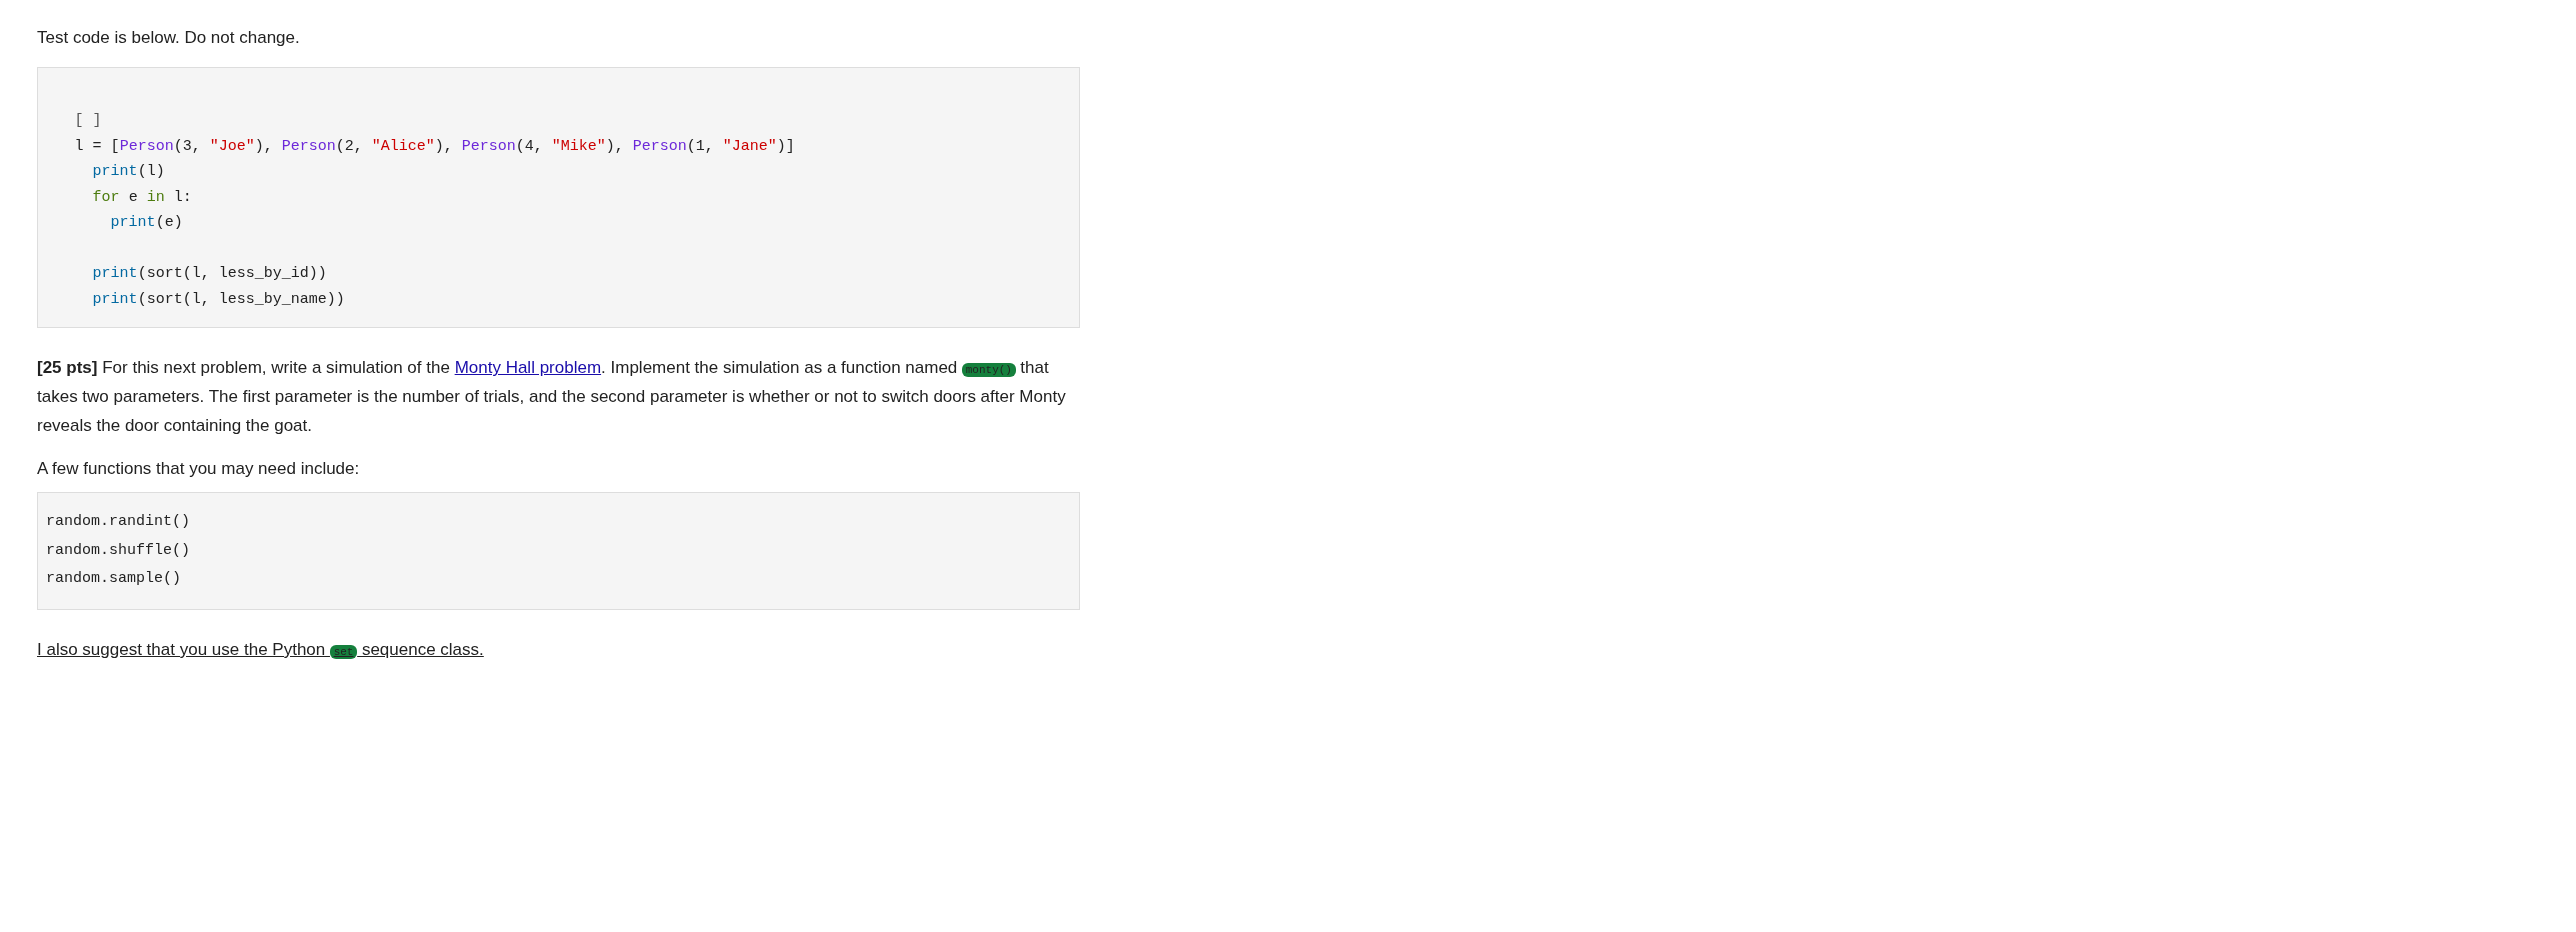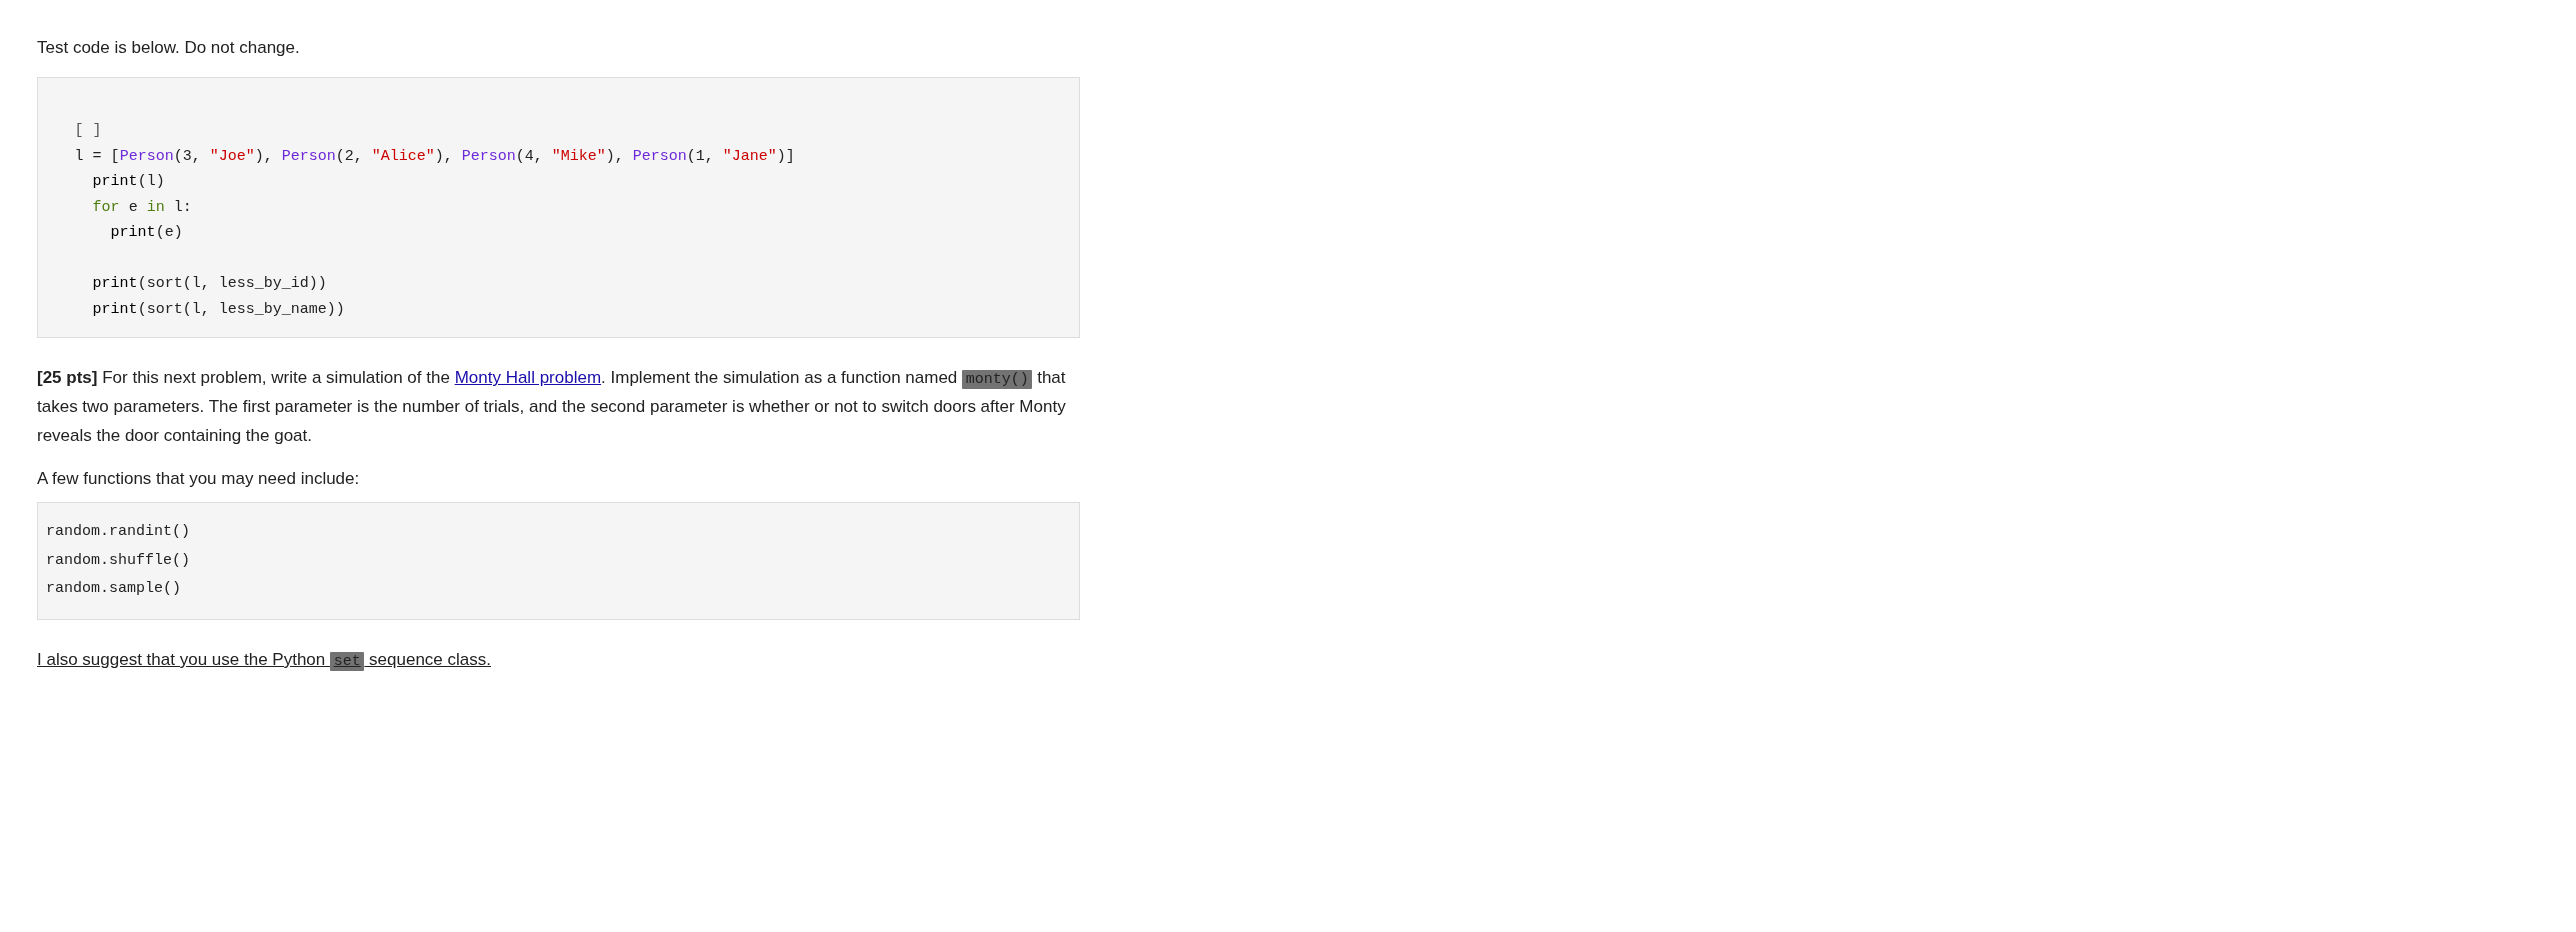"Test code is below. Do" .intro-text { margin-top: 10px -> none }
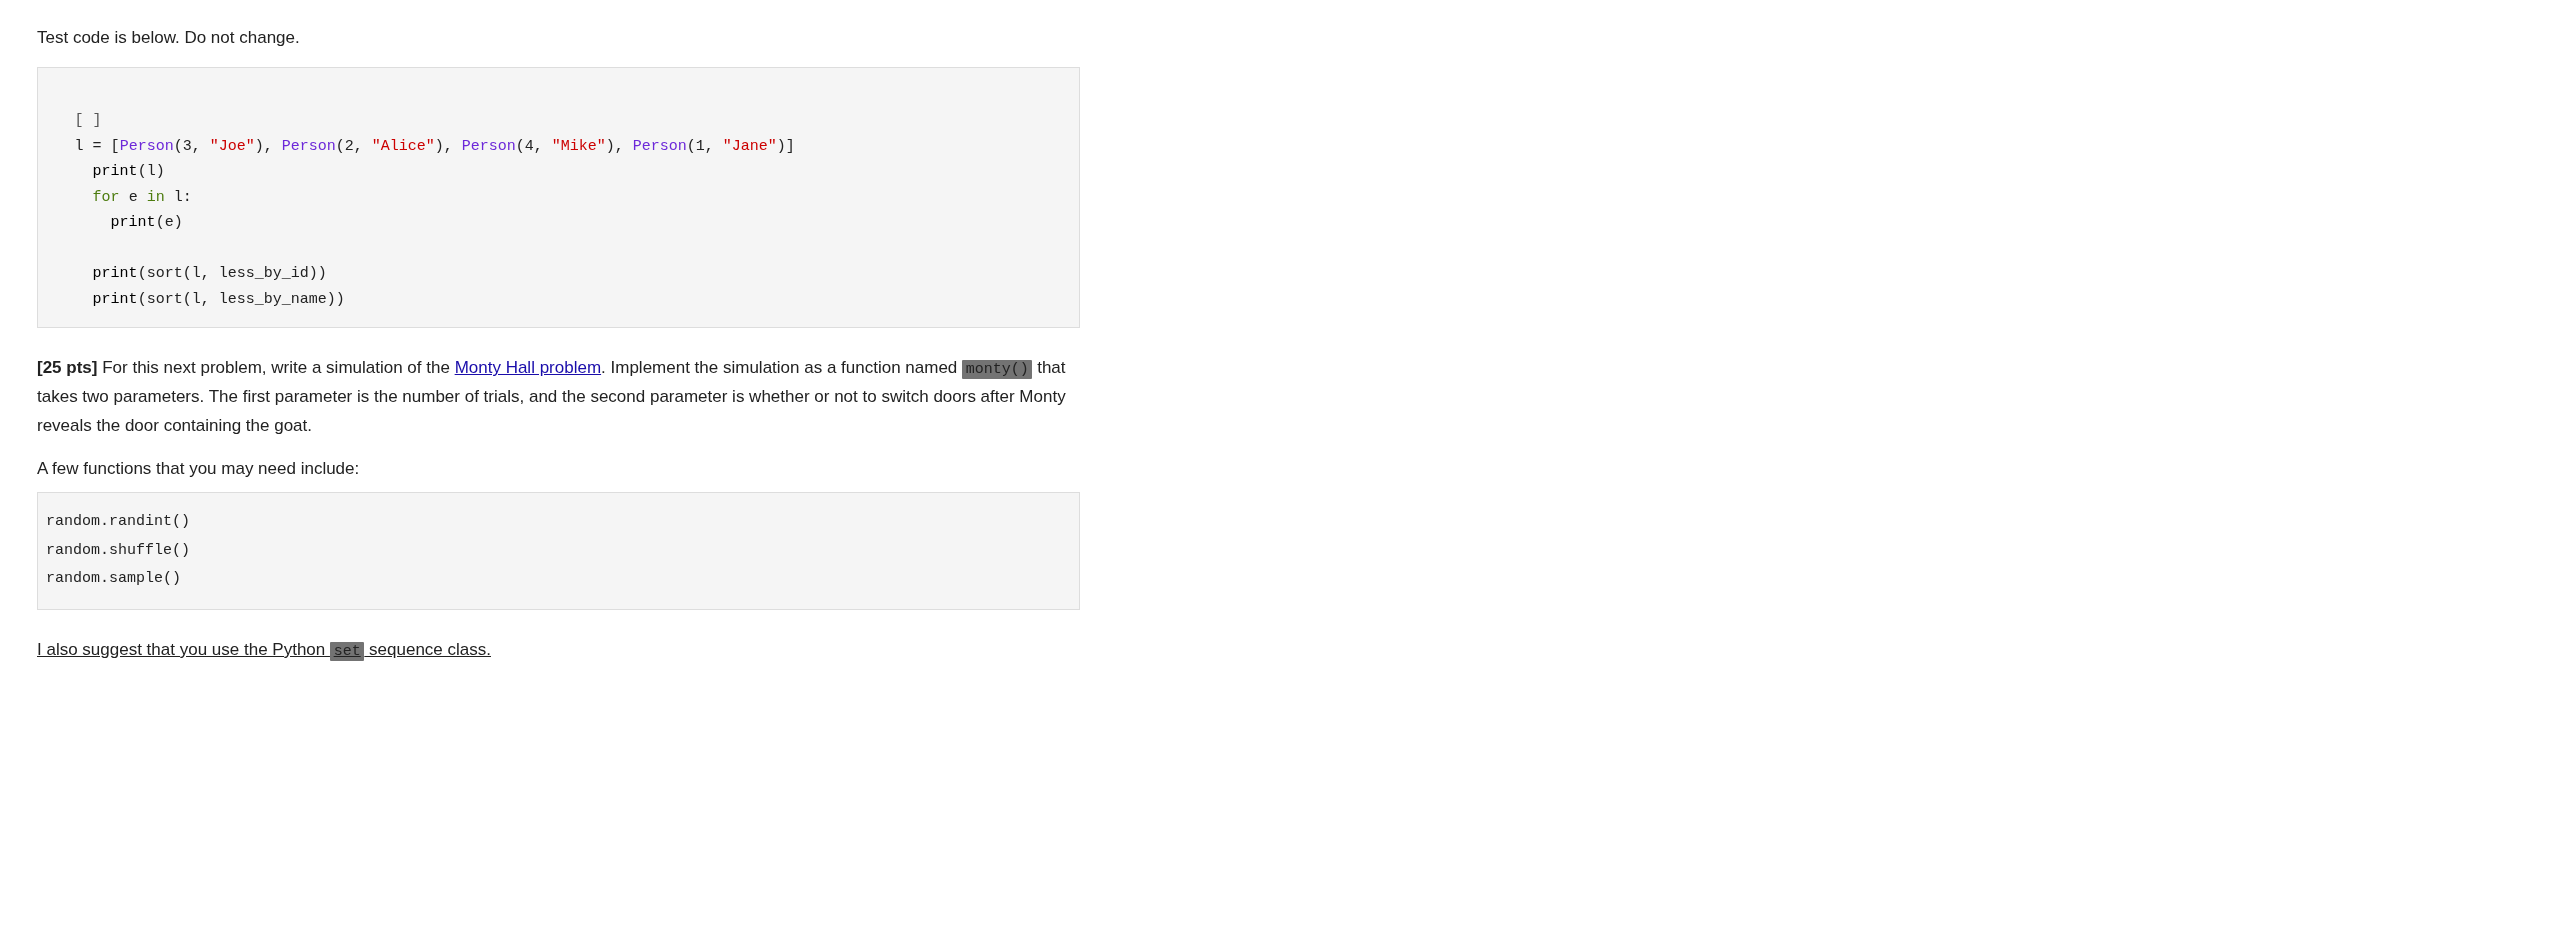"print" .kw-purple { color: #000000 -> #0369a1 }
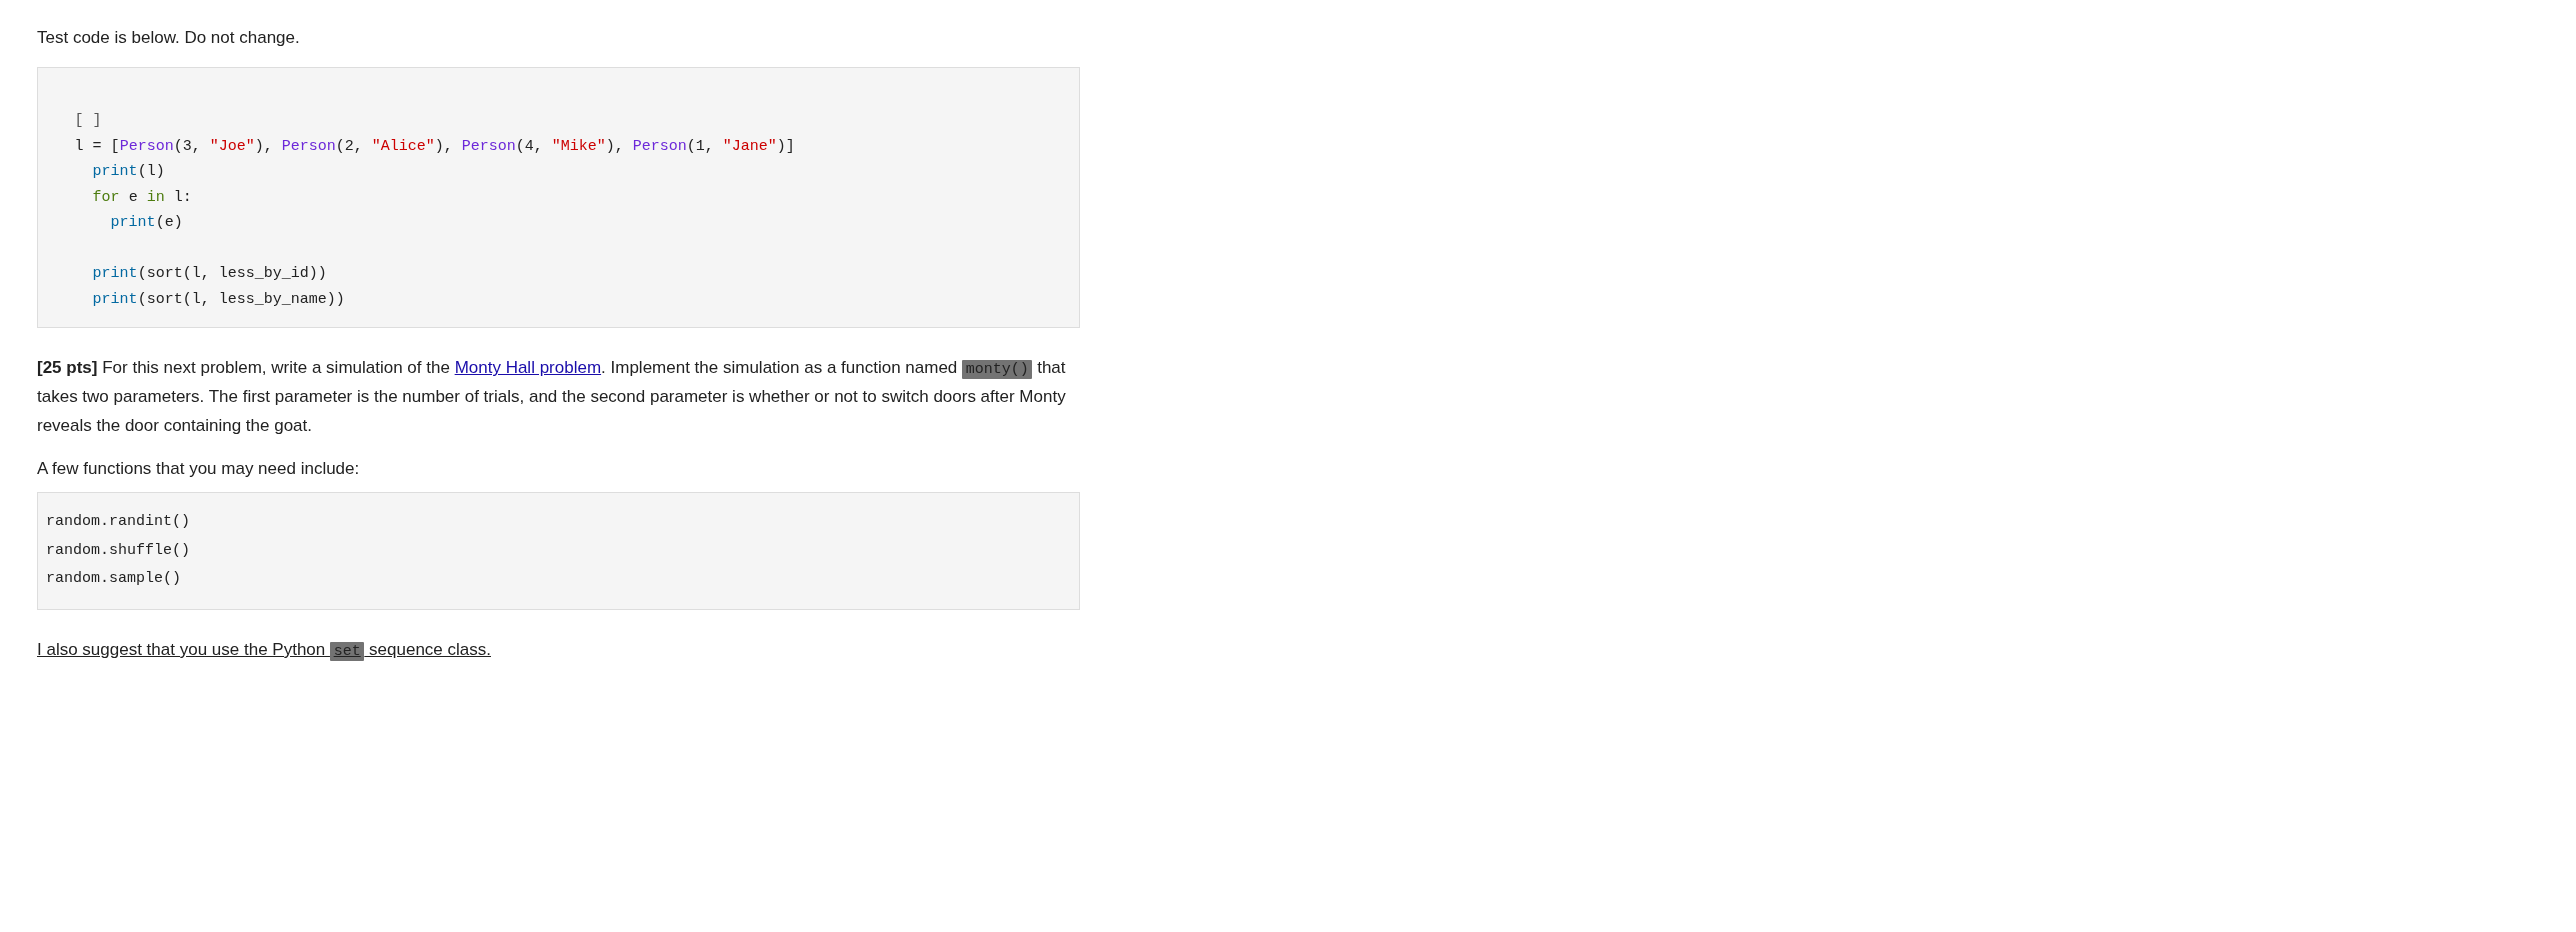"monty()" .inline-code { background: #737373 -> #15803d; border-radius: 1px -> 6px; font-size: 15px -> 11px }
